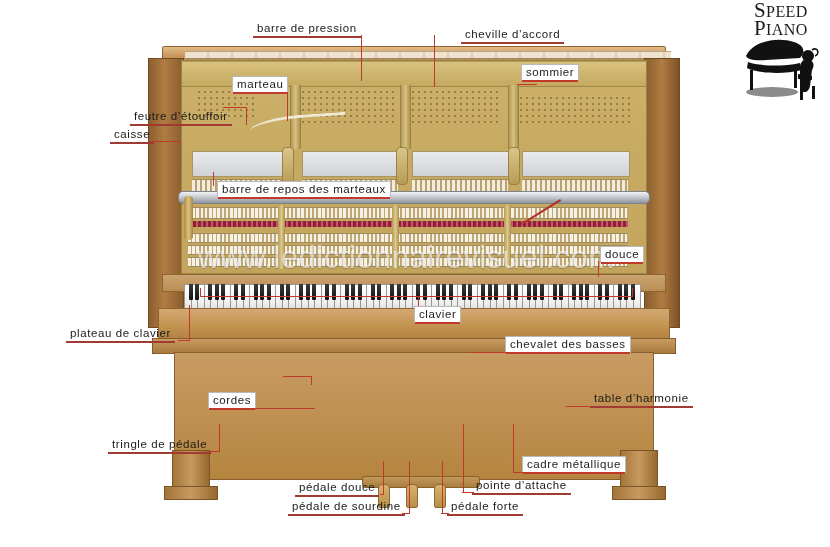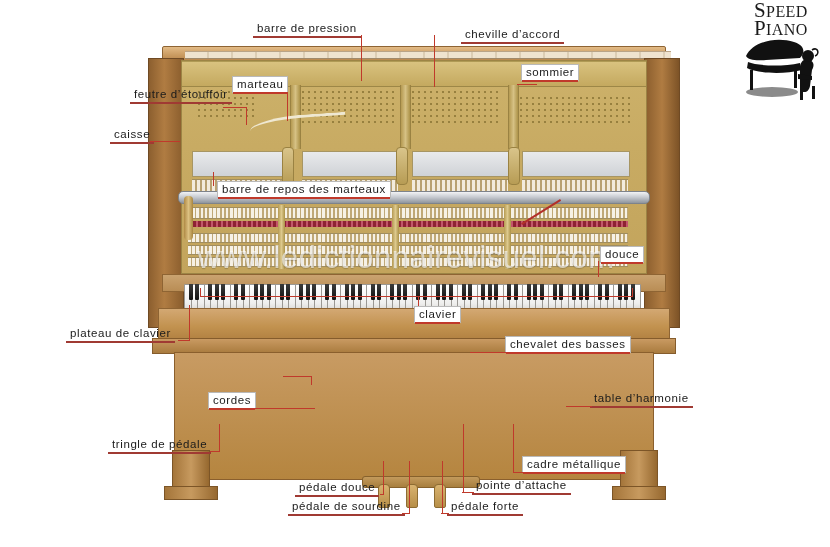"feutre d’étouffoir" div.lbl { top: 87px -> 109px }
